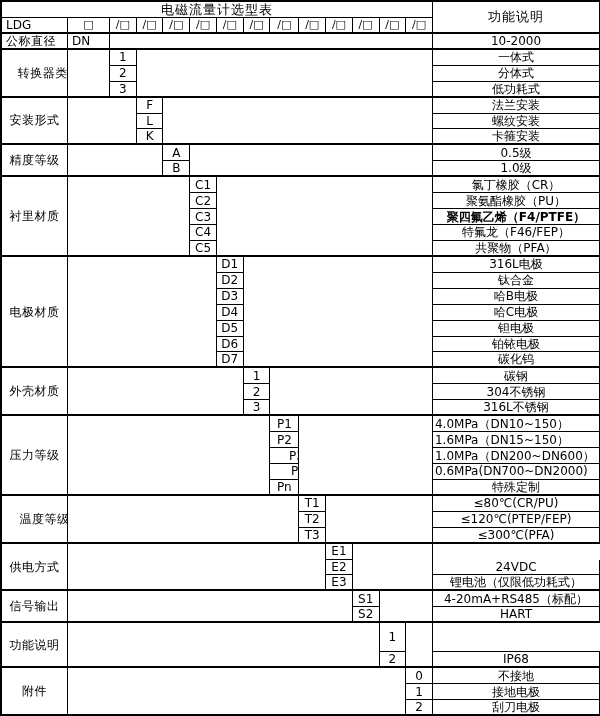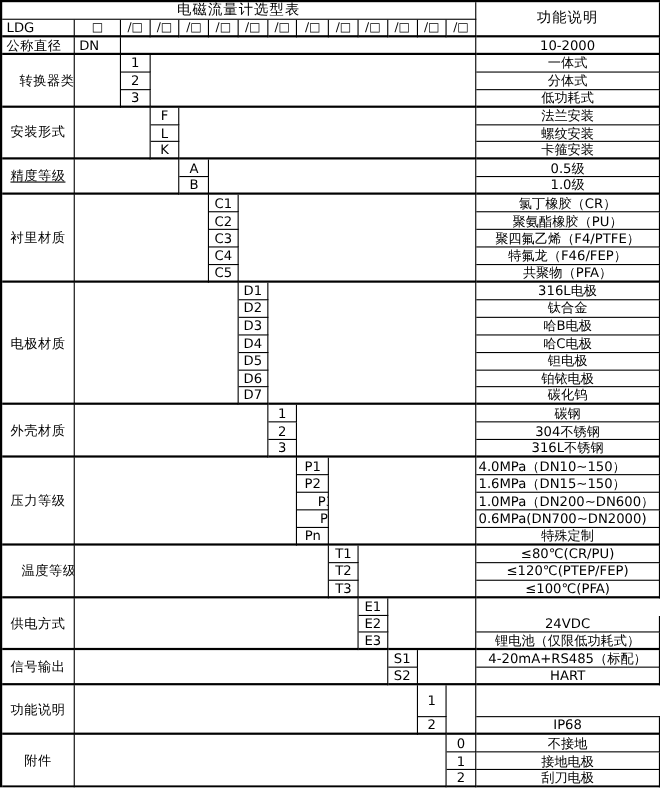"精度等级" div.cell { text-decoration: underline -> none }
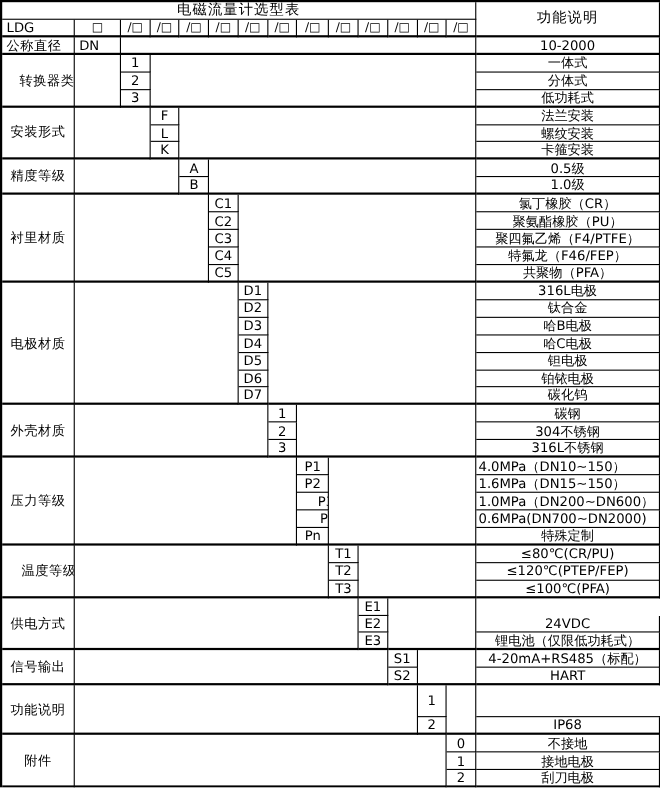"聚四氟乙烯（F4/PTFE）" div.cell { font-weight: none -> bold }
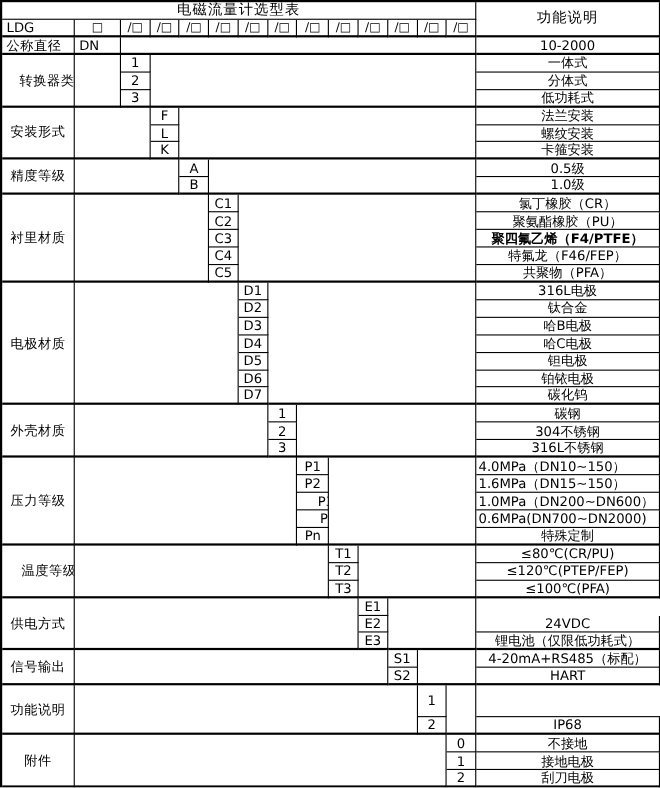"≤100℃(PFA)" div.cell { text: 100 -> 300 }
